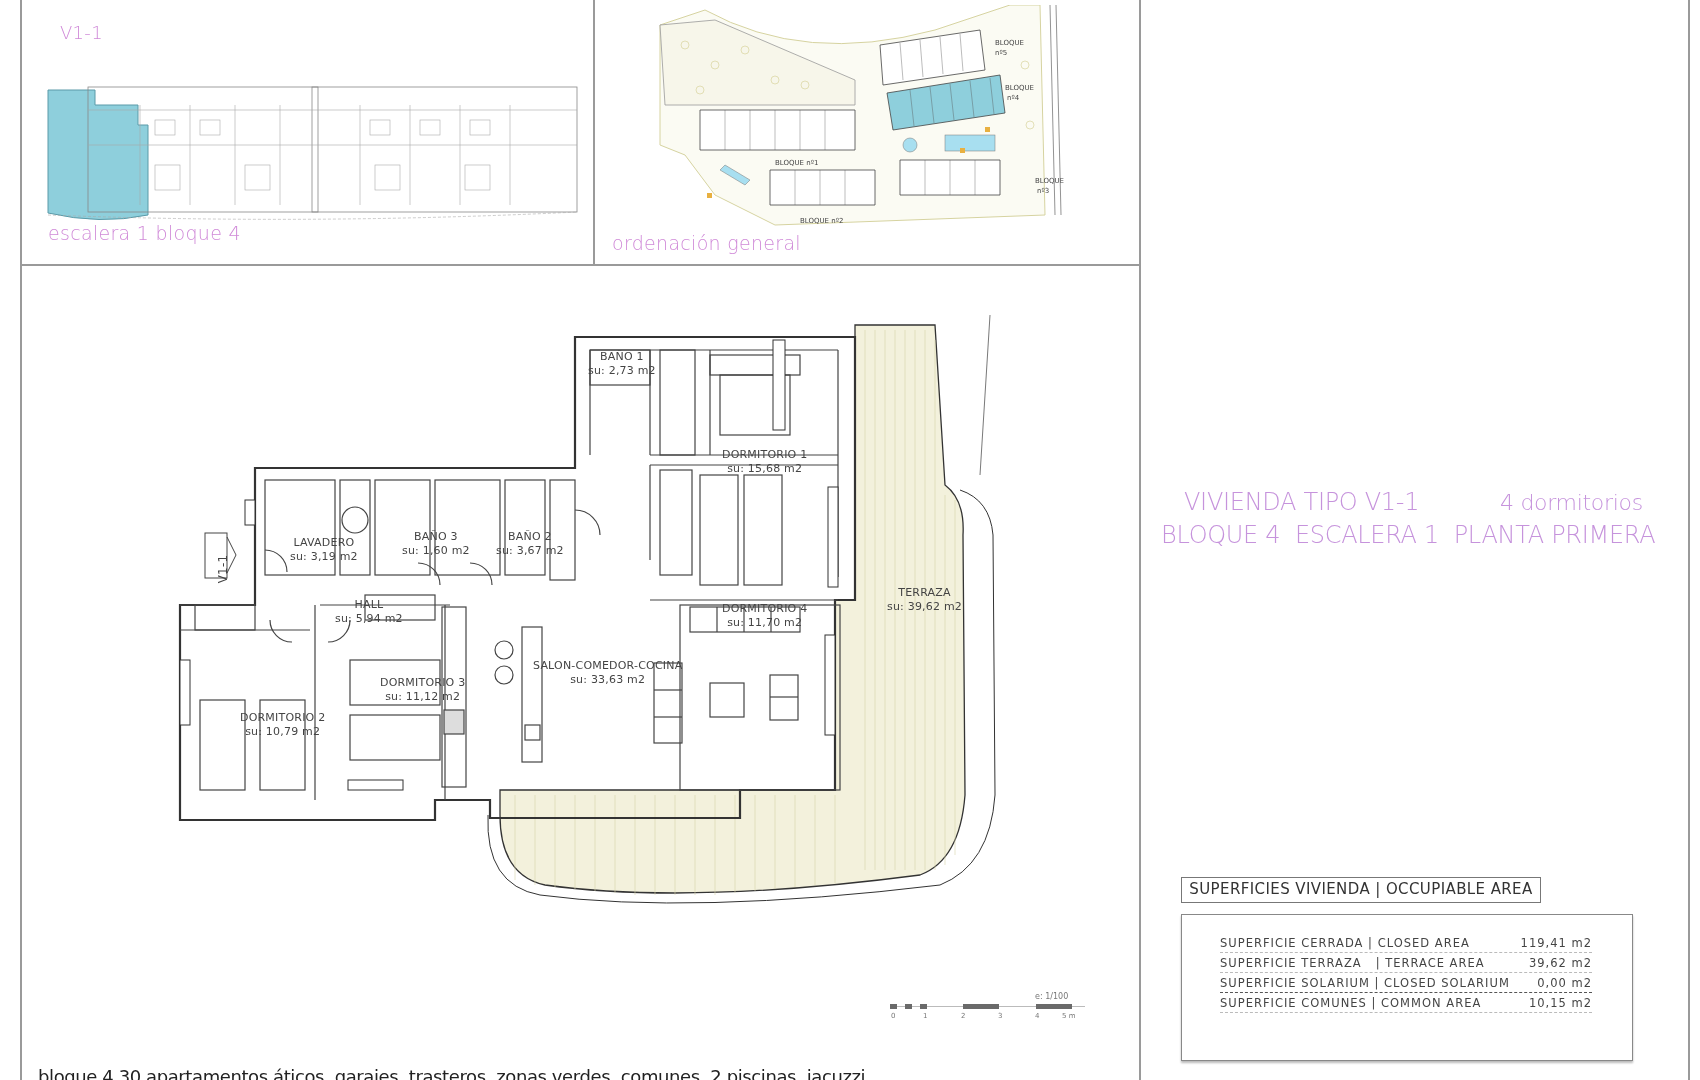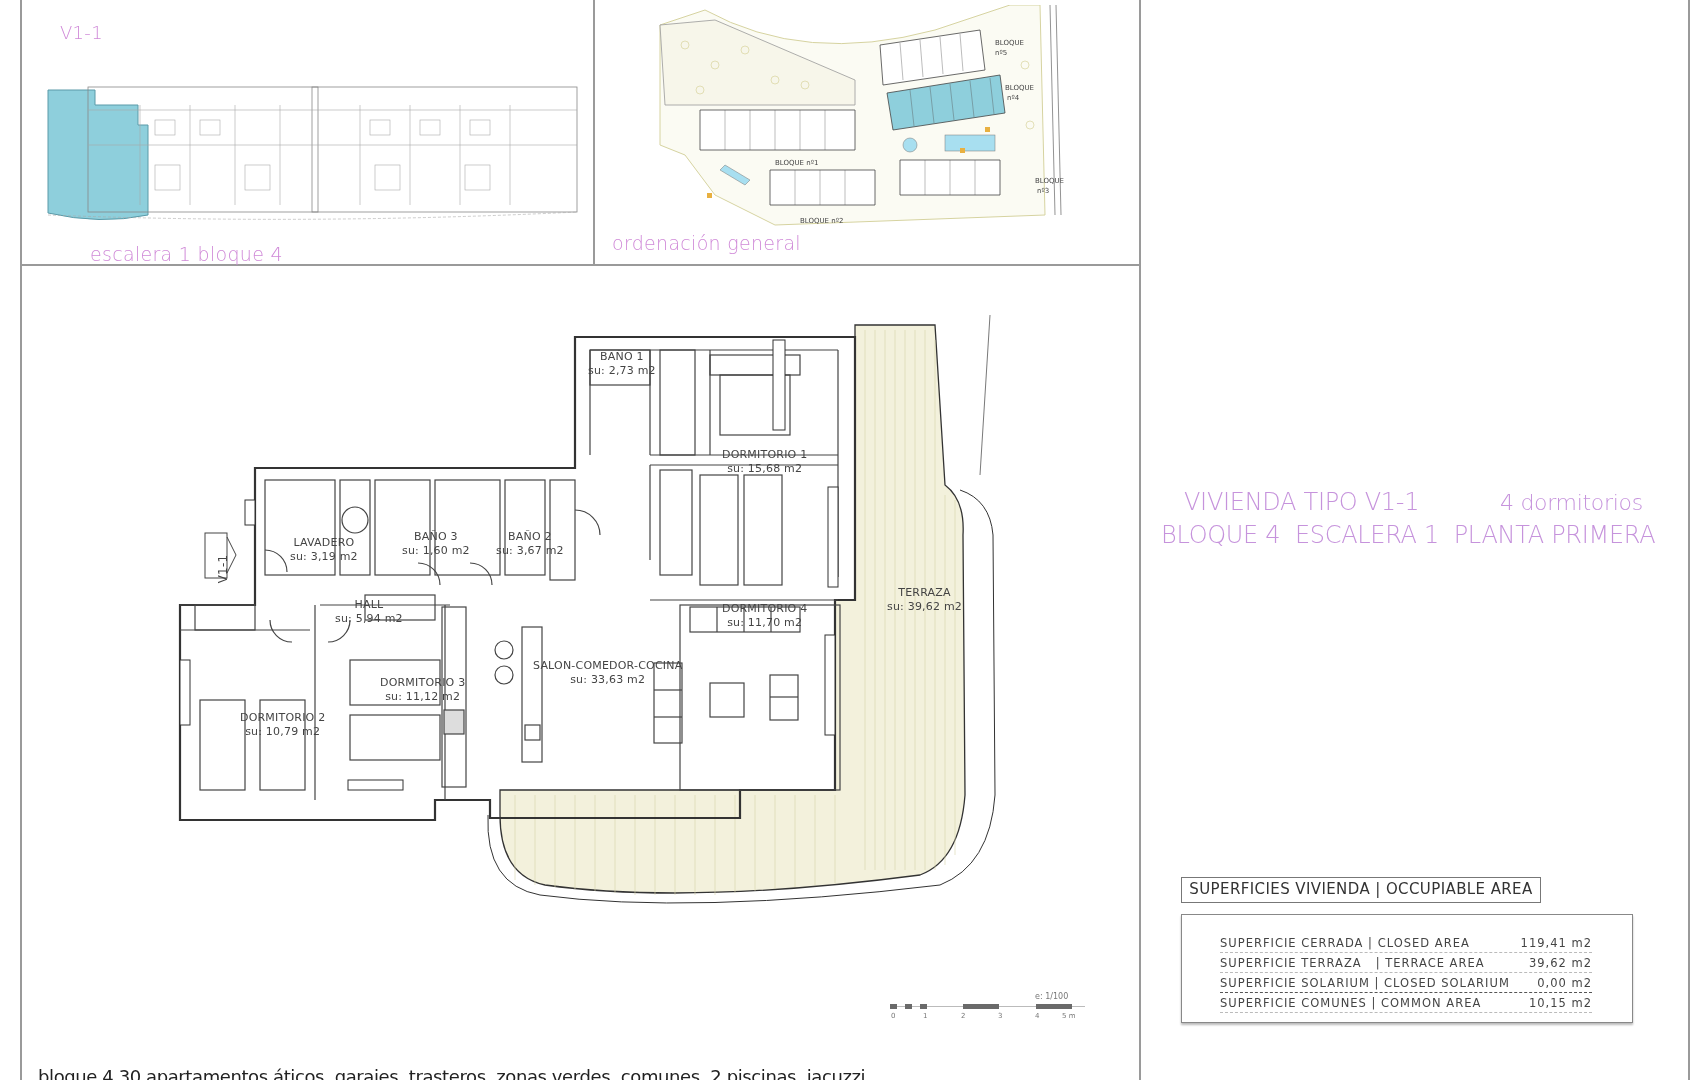"escalera 1 bloque 4" div.thumb-label { margin-left: 42px -> none; top: 243px -> 222px }
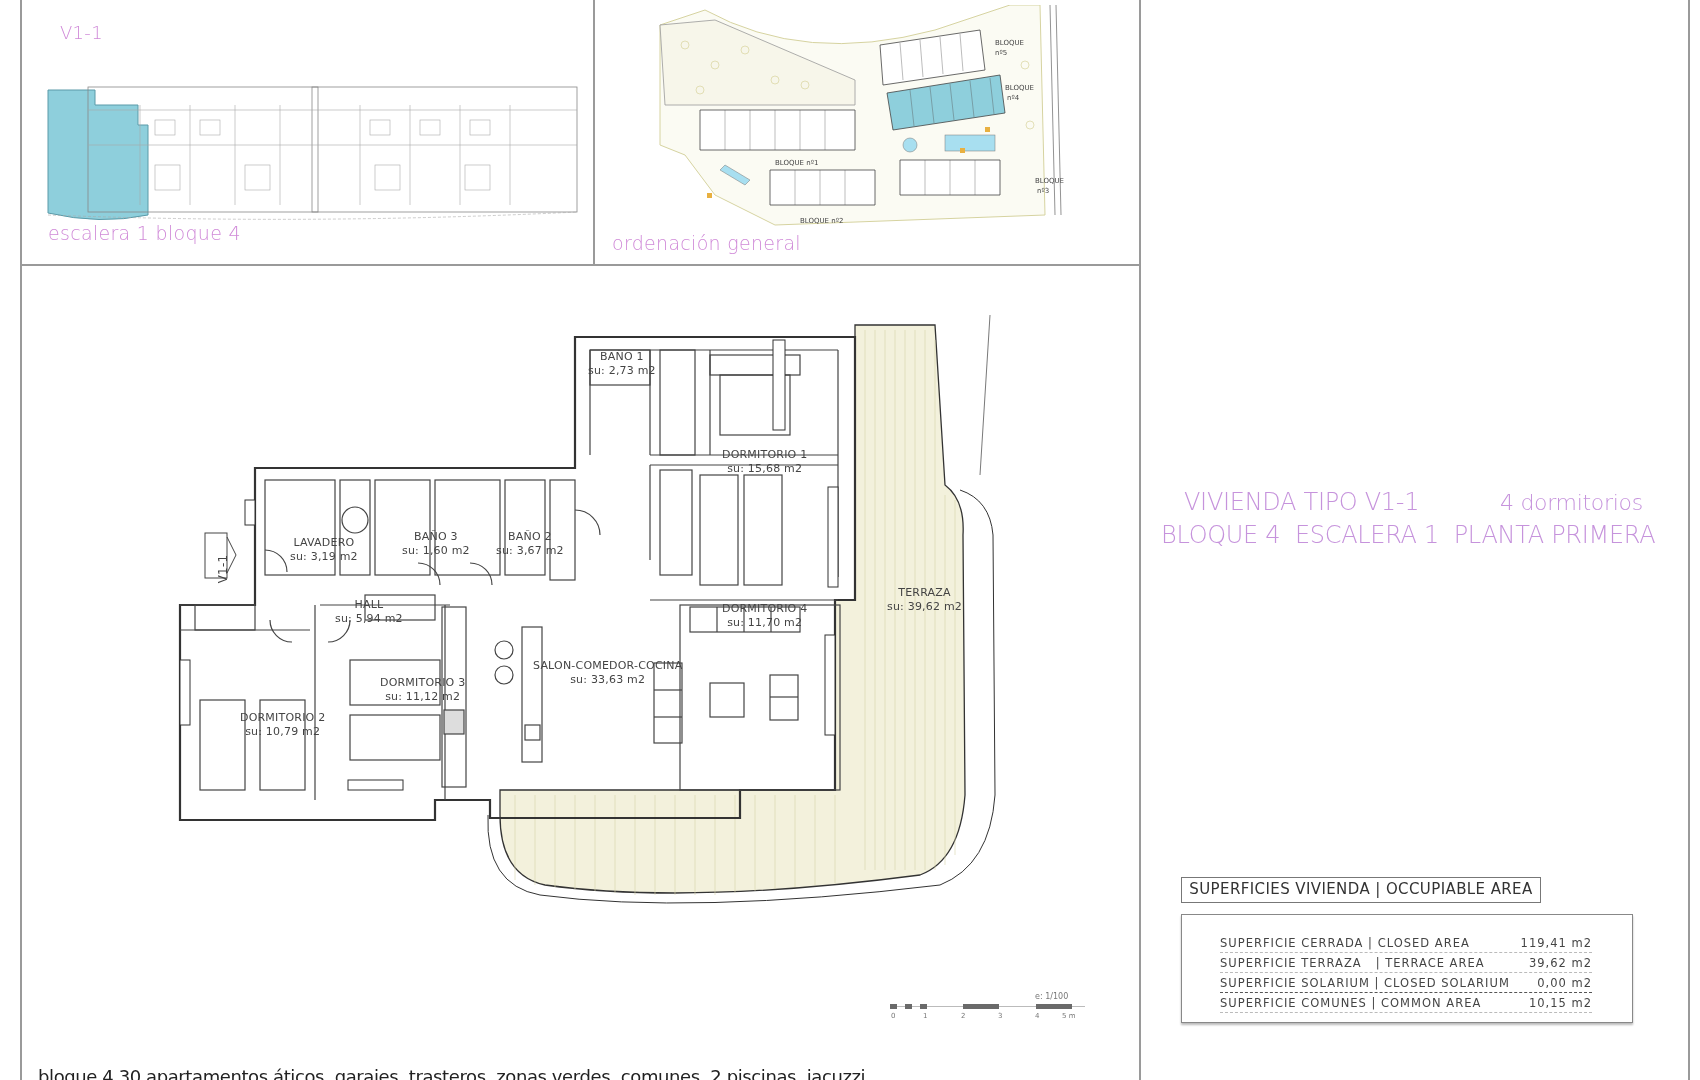"SUPERFICIE CERRADA | CLOSED AREA" .tbl-body { height: 109px -> 147px }
